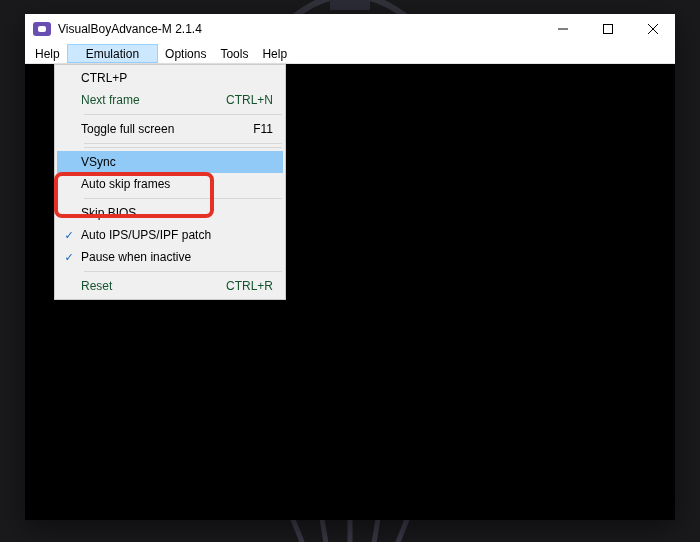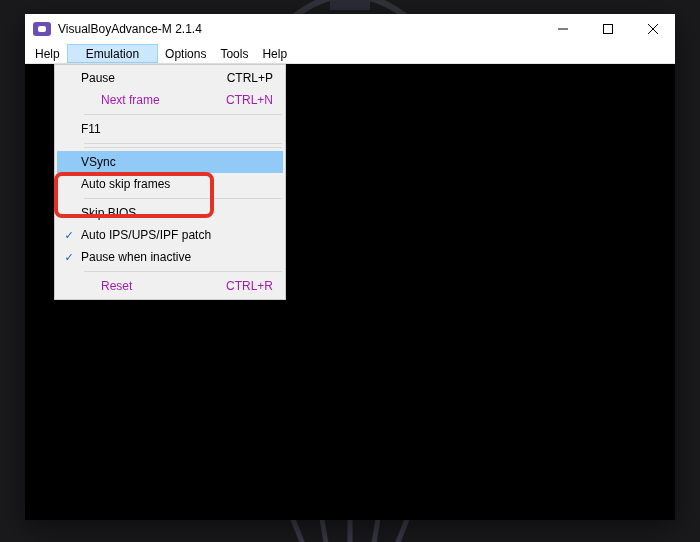"Pause" div.dd-label { html: <div>Pause</div> -> none }
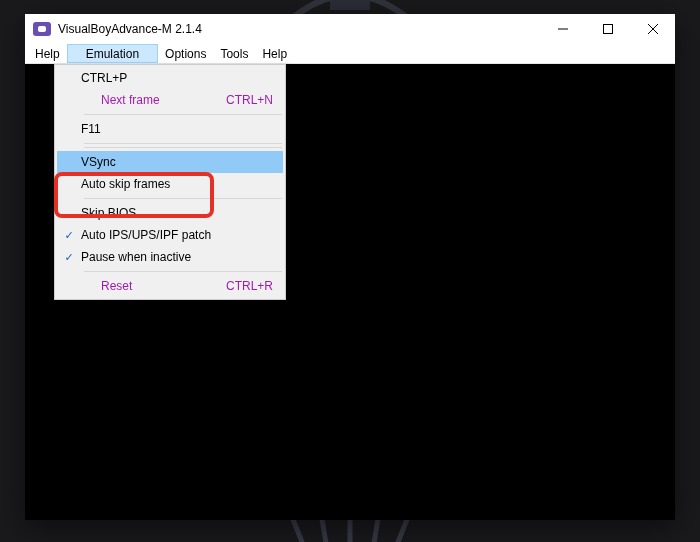"Next frame" .dd-item.disabled { color: #a21caf -> #14532d; gap: 20px -> none }
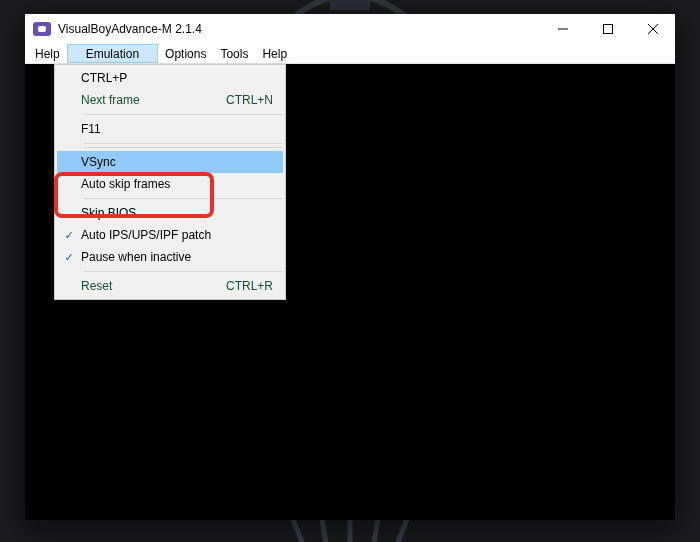"Toggle full screen" div.dd-label { html: none -> <div>Toggle full screen</div> }
